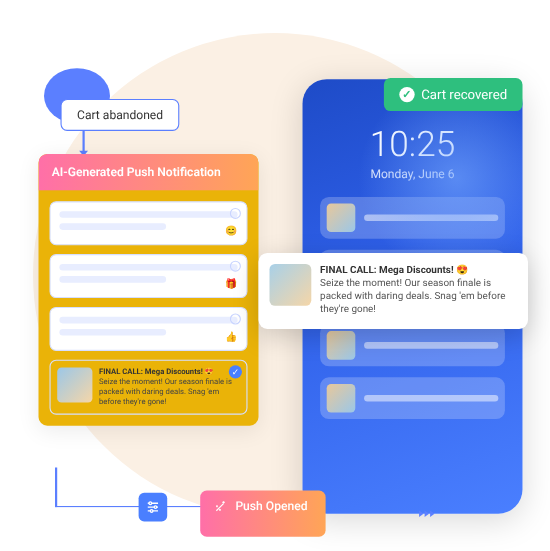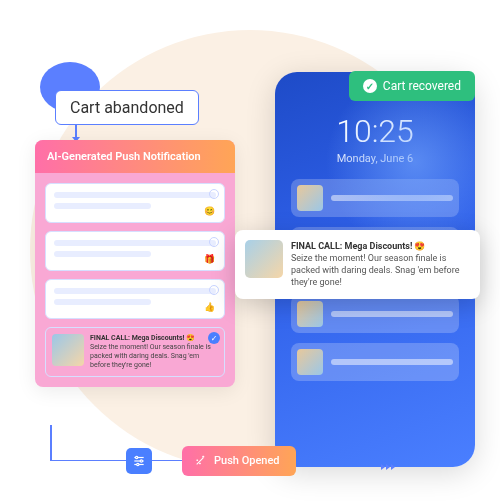"Cart abandoned" .cart-abandoned { font-size: 16px -> 11px }
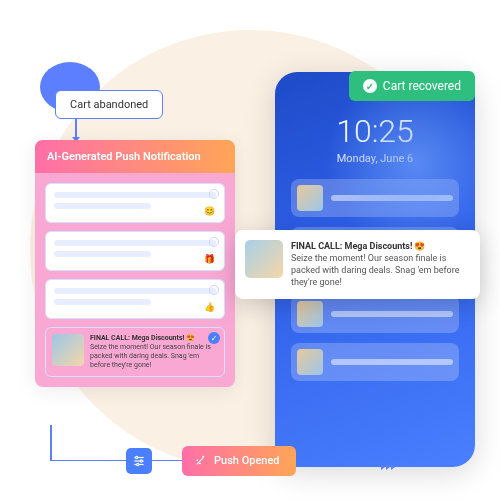"AI-Generated Push Notification" .panel-left { background: #f9a8d4 -> #eab308 }
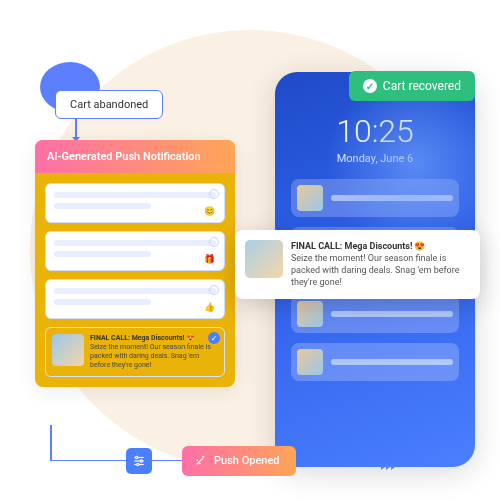"Push Opened" .push-opened { padding: 8px 16px 9px 12px -> 8px 16px 21px 12px }
